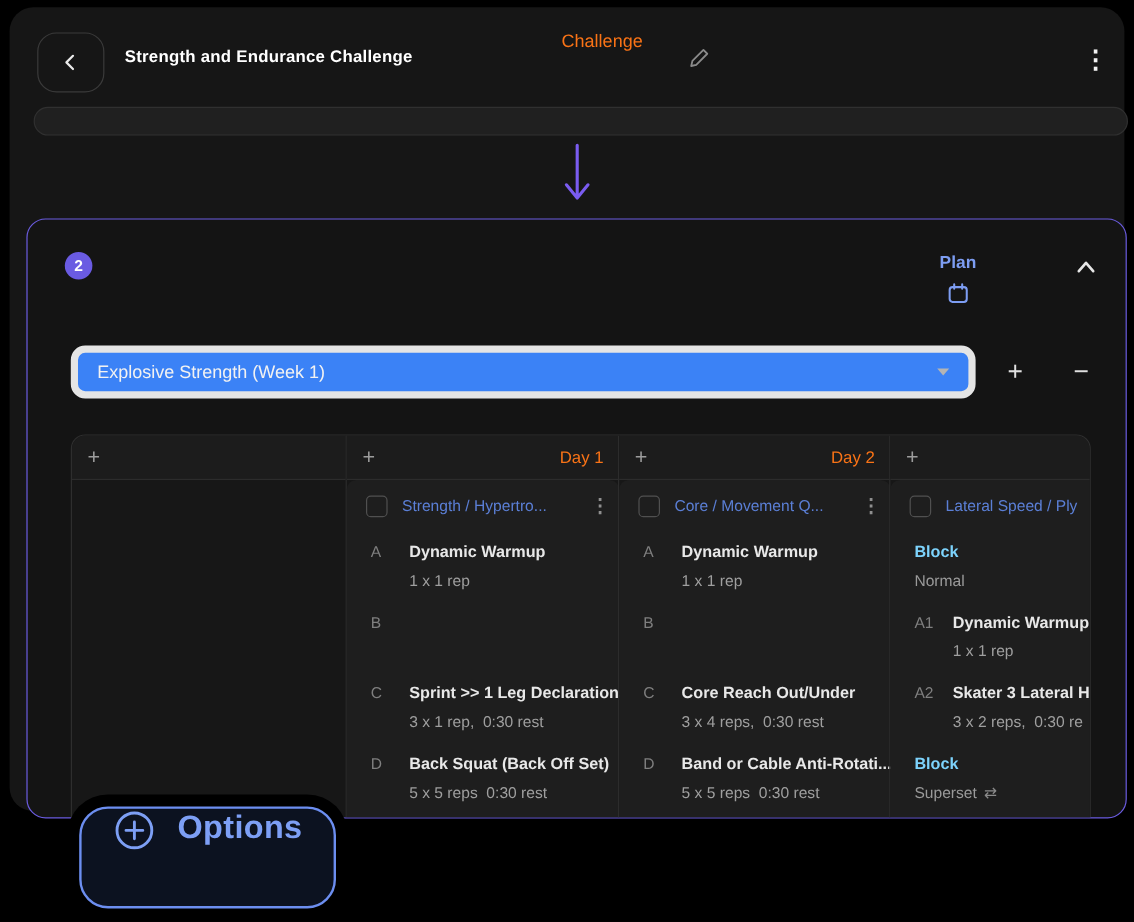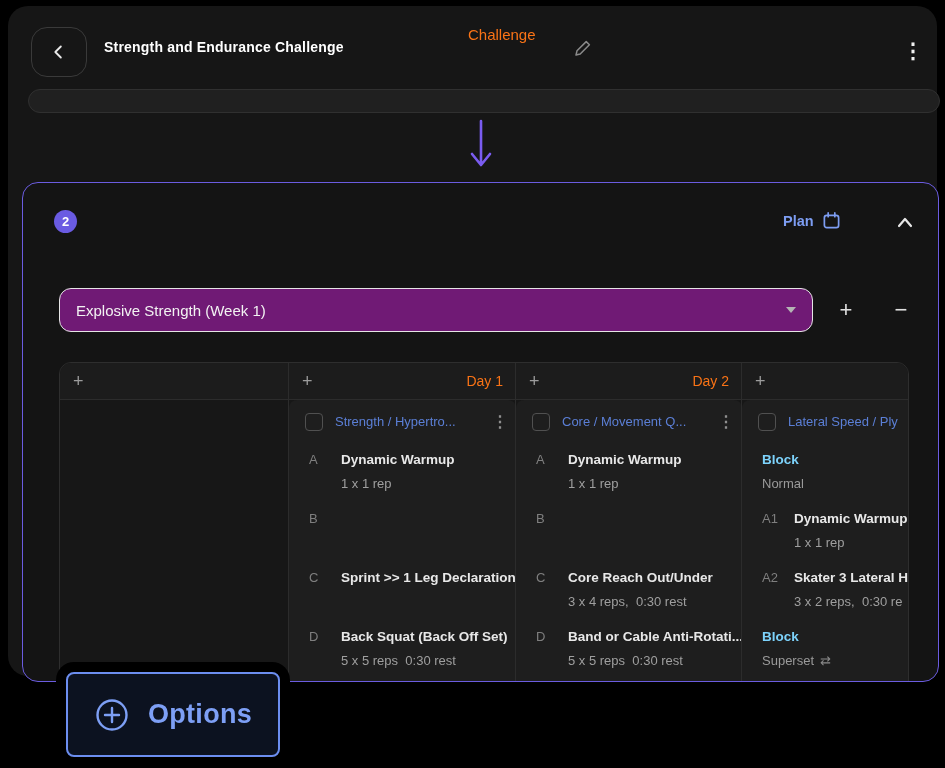"Plan" #plan-link { flex-direction: none -> column }
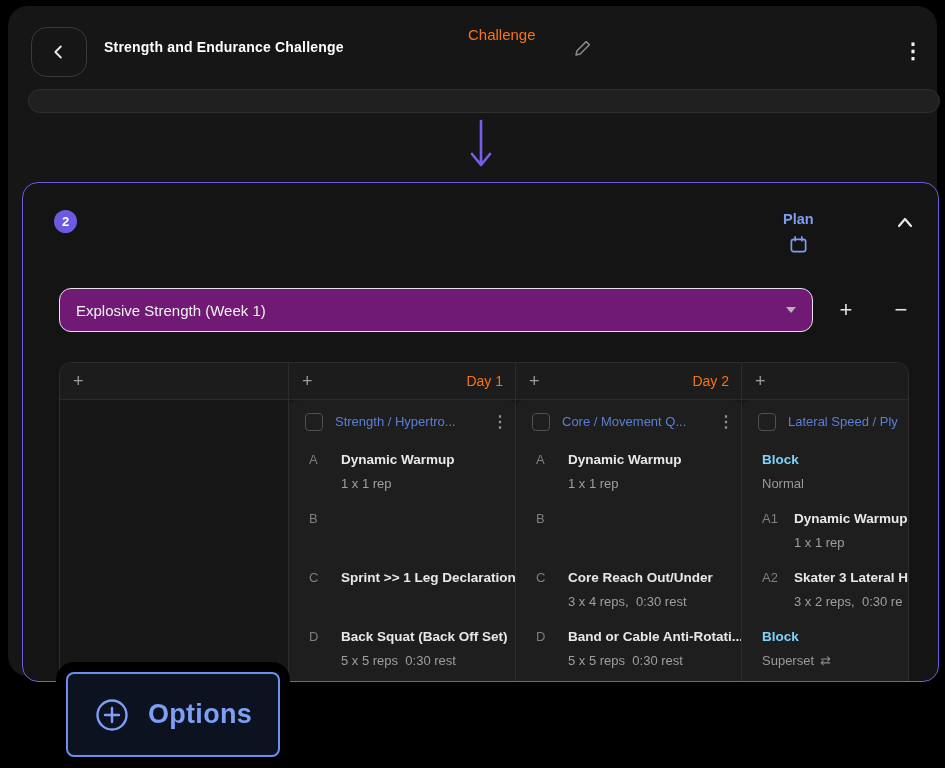"Explosive Strength (Week 1)" #week-select { background: #701a75 -> #3b82f6; border: 1px solid #e5e5e5 -> 6px solid #e5e5e5 }
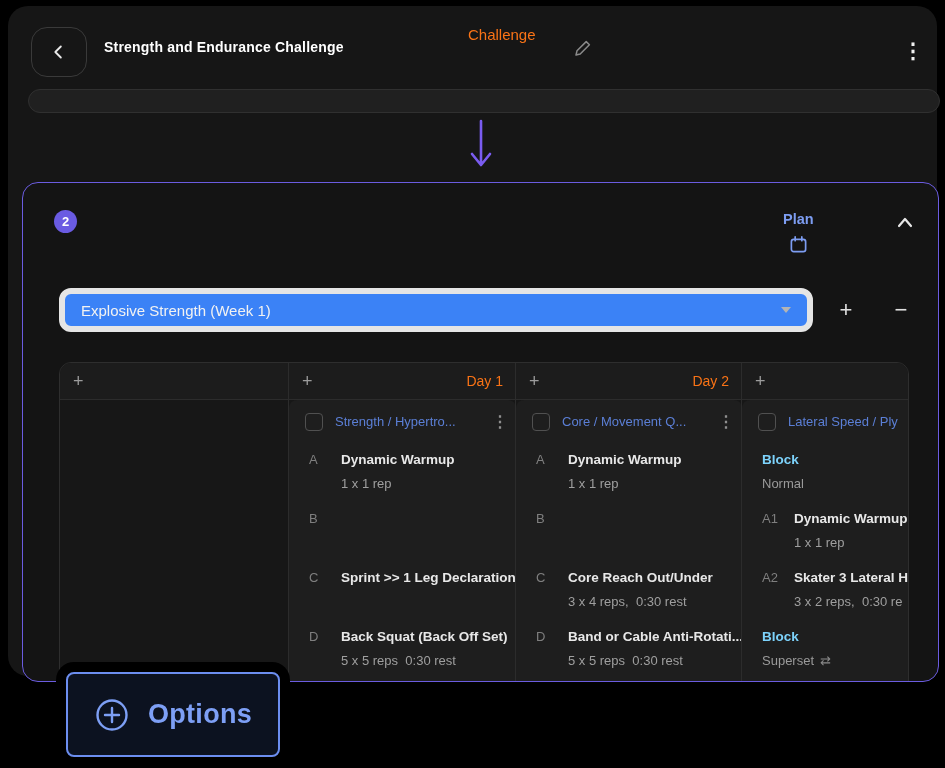"3 x 1 rep, 0:30" div.wk-detail { html: none -> <div>3 x 1 rep, 0:30 rest</div> }
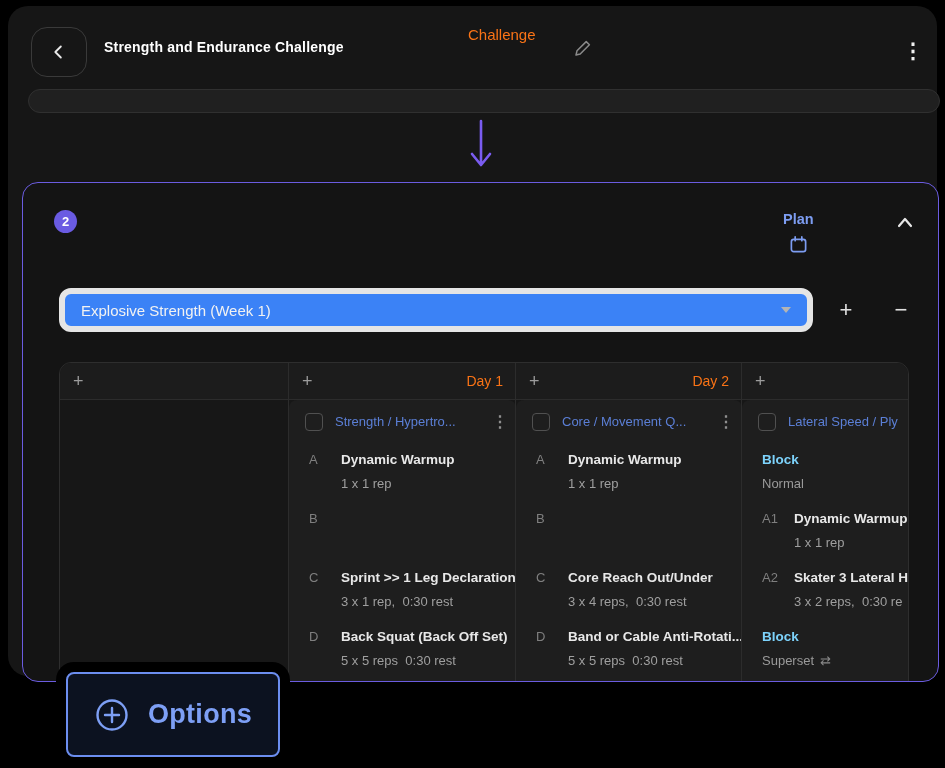"Options" #options-button { align-items: center -> flex-start; border-radius: 8px -> 24px }
